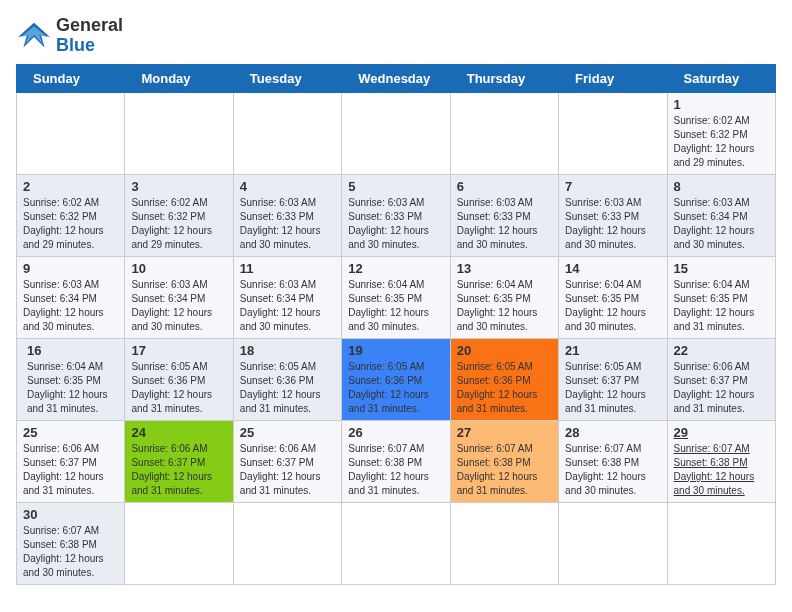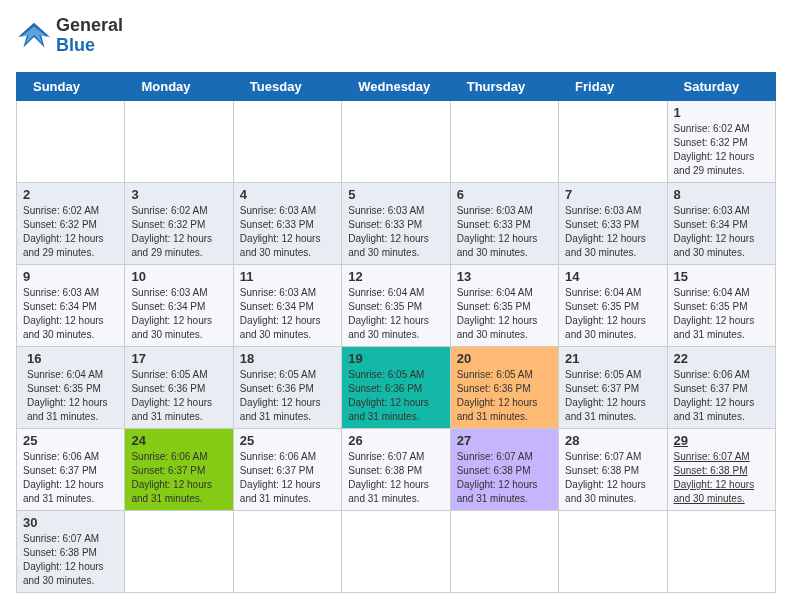"General" .header-area { margin-bottom: 16px -> 8px }
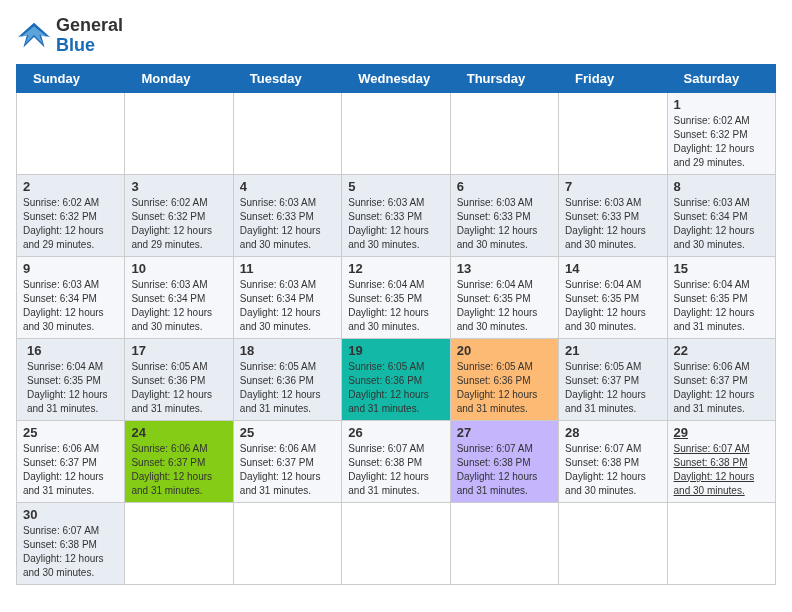"19" td { background: #14b8a6 -> #3b82f6 }
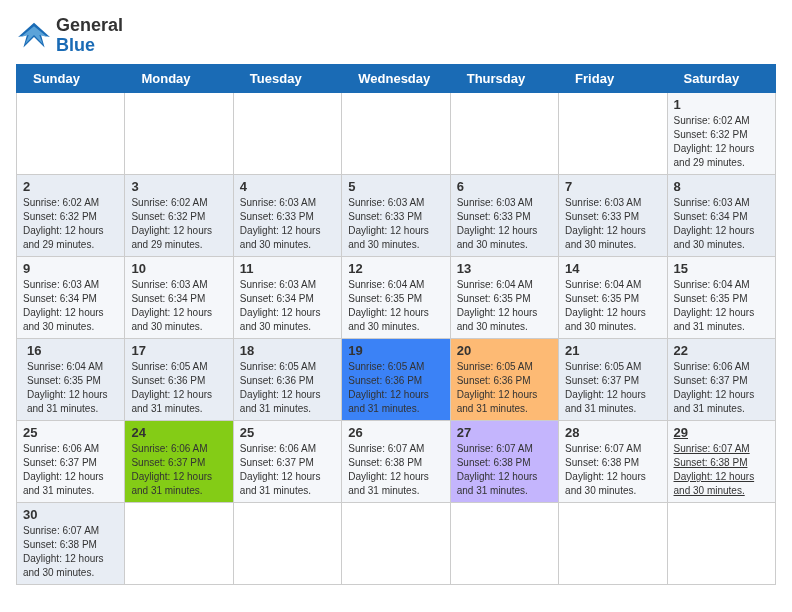"20" td { background: #fdba74 -> #f97316 }
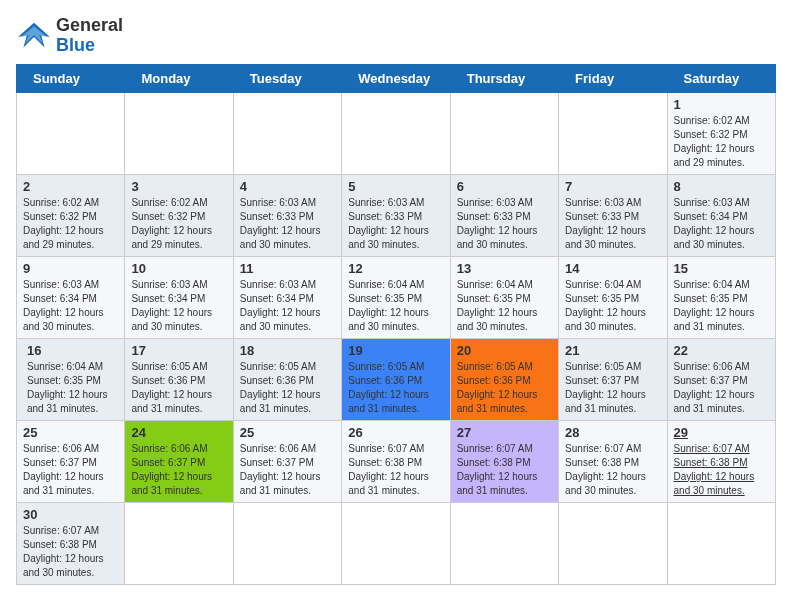"27" td { background: #c4b5fd -> #fdba74 }
